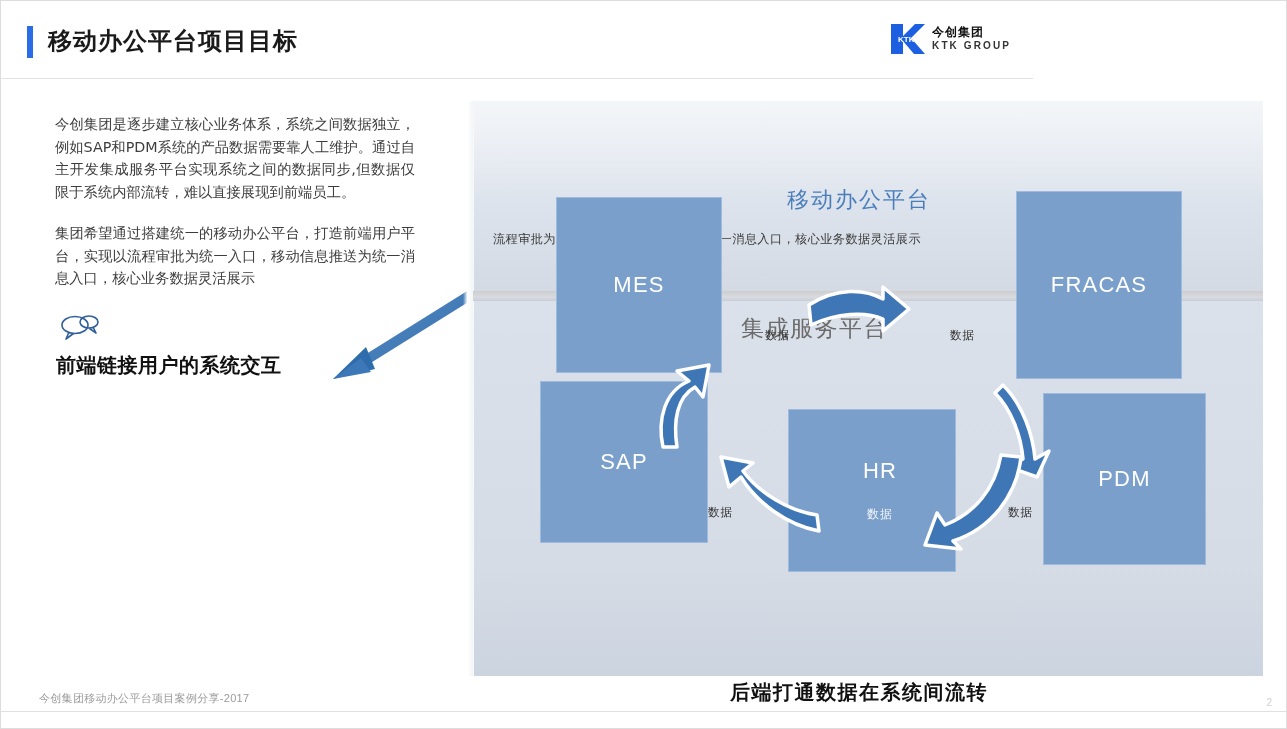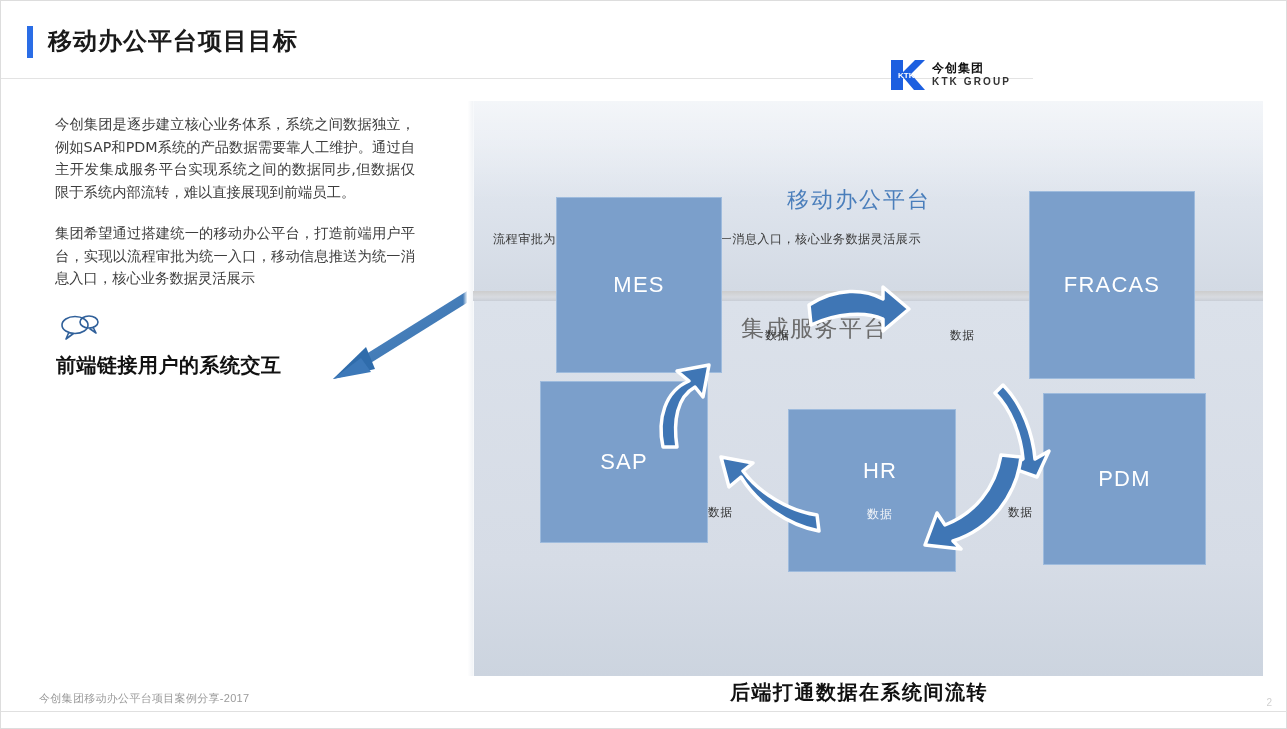"KTK" #logo { margin-top: 36px -> none }
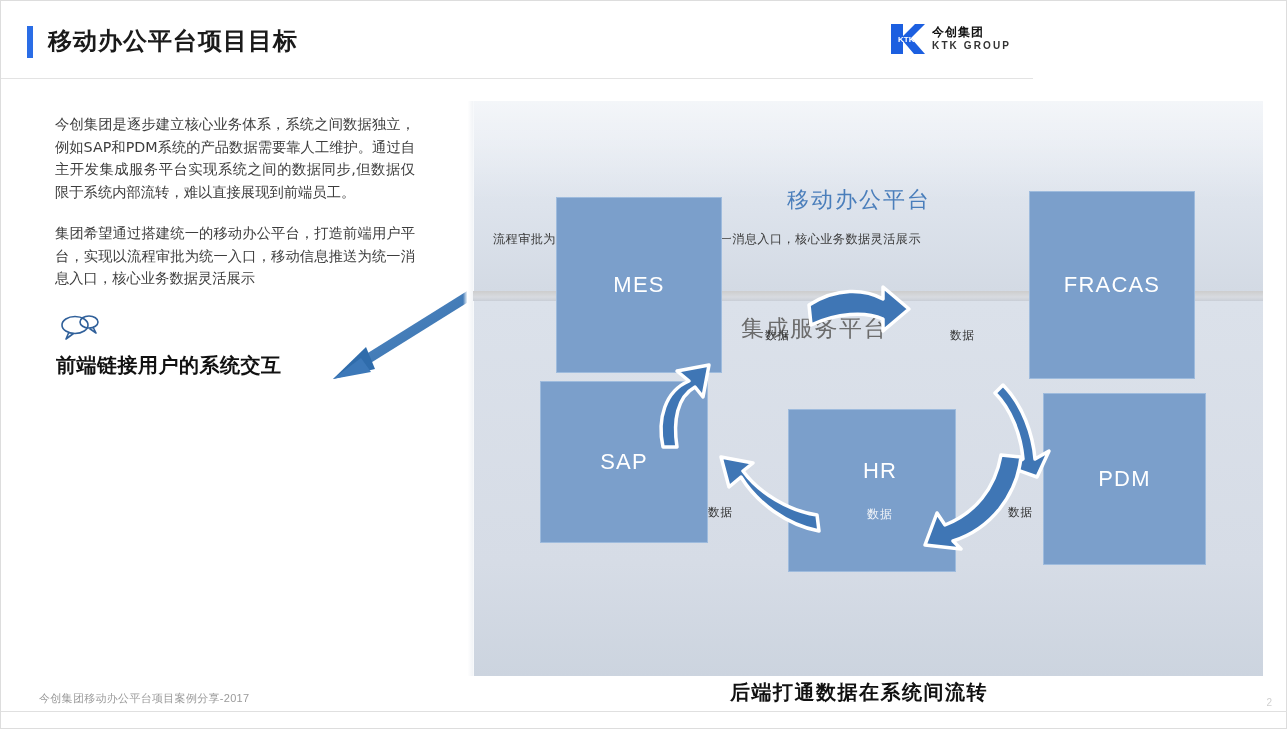"FRACAS" #box-fracas { left: 566px -> 553px }
